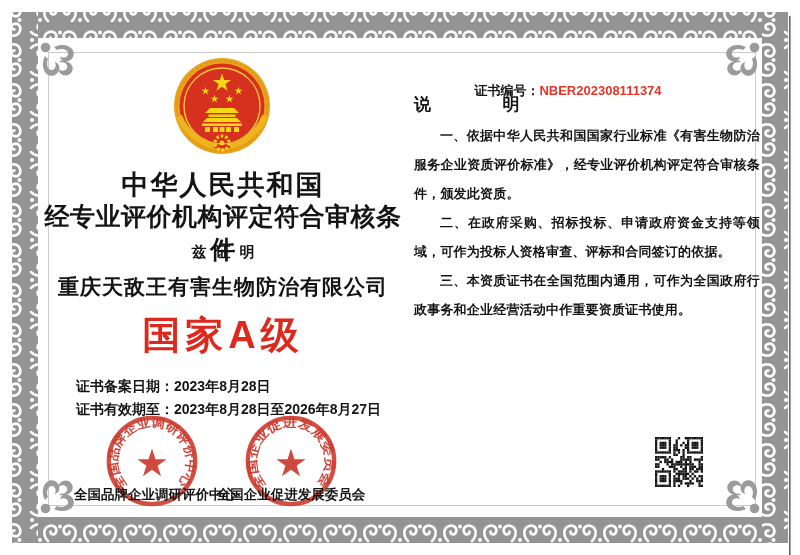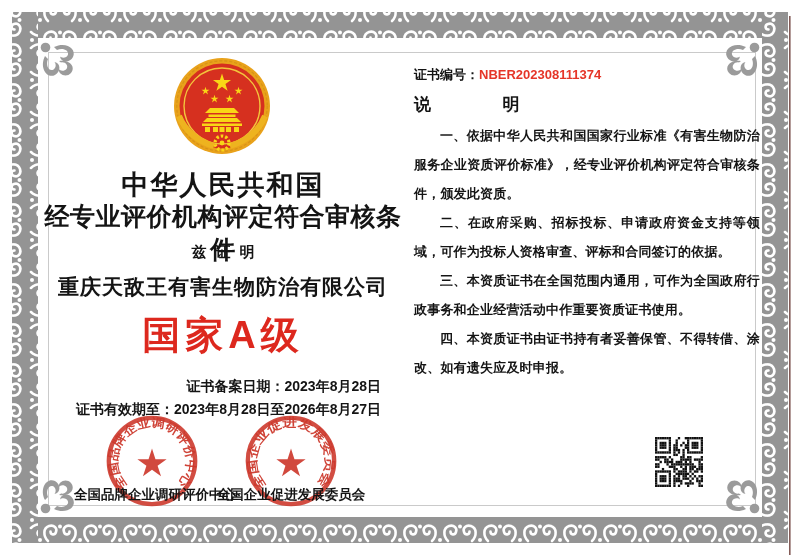"证书编号：NBER202308111374" .cert-no { text-align: left -> center; top: 66px -> 82px }
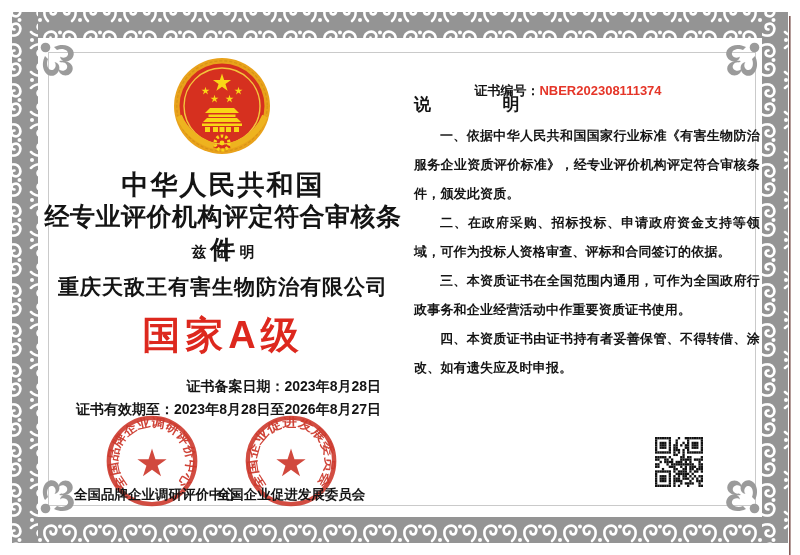"四、本资质证书由证书持有者妥善保管、不得转借、涂改、如有遗失应及时申报。" p { html: <p>四、本资质证书由证书持有者妥善保管、不得转借、涂改、如有遗失应及时申报。</p> -> none }
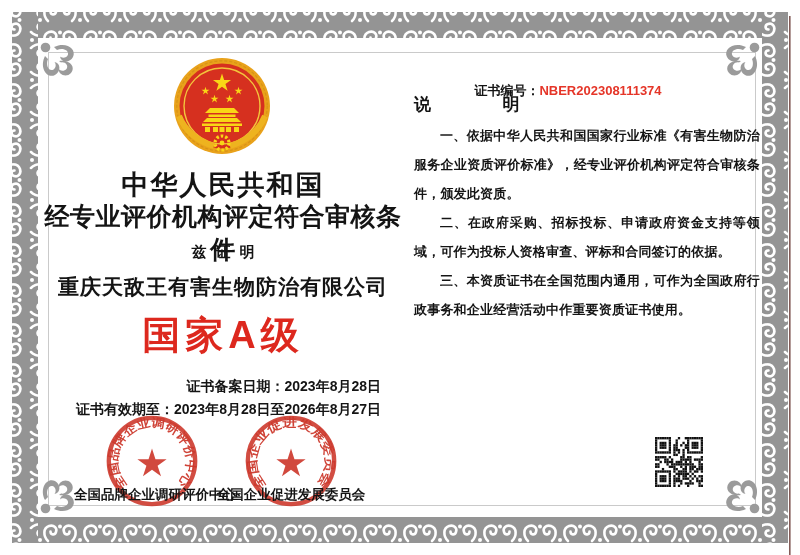"证书备案日期：2023年8月28日" .dates { text-align: right -> left }
